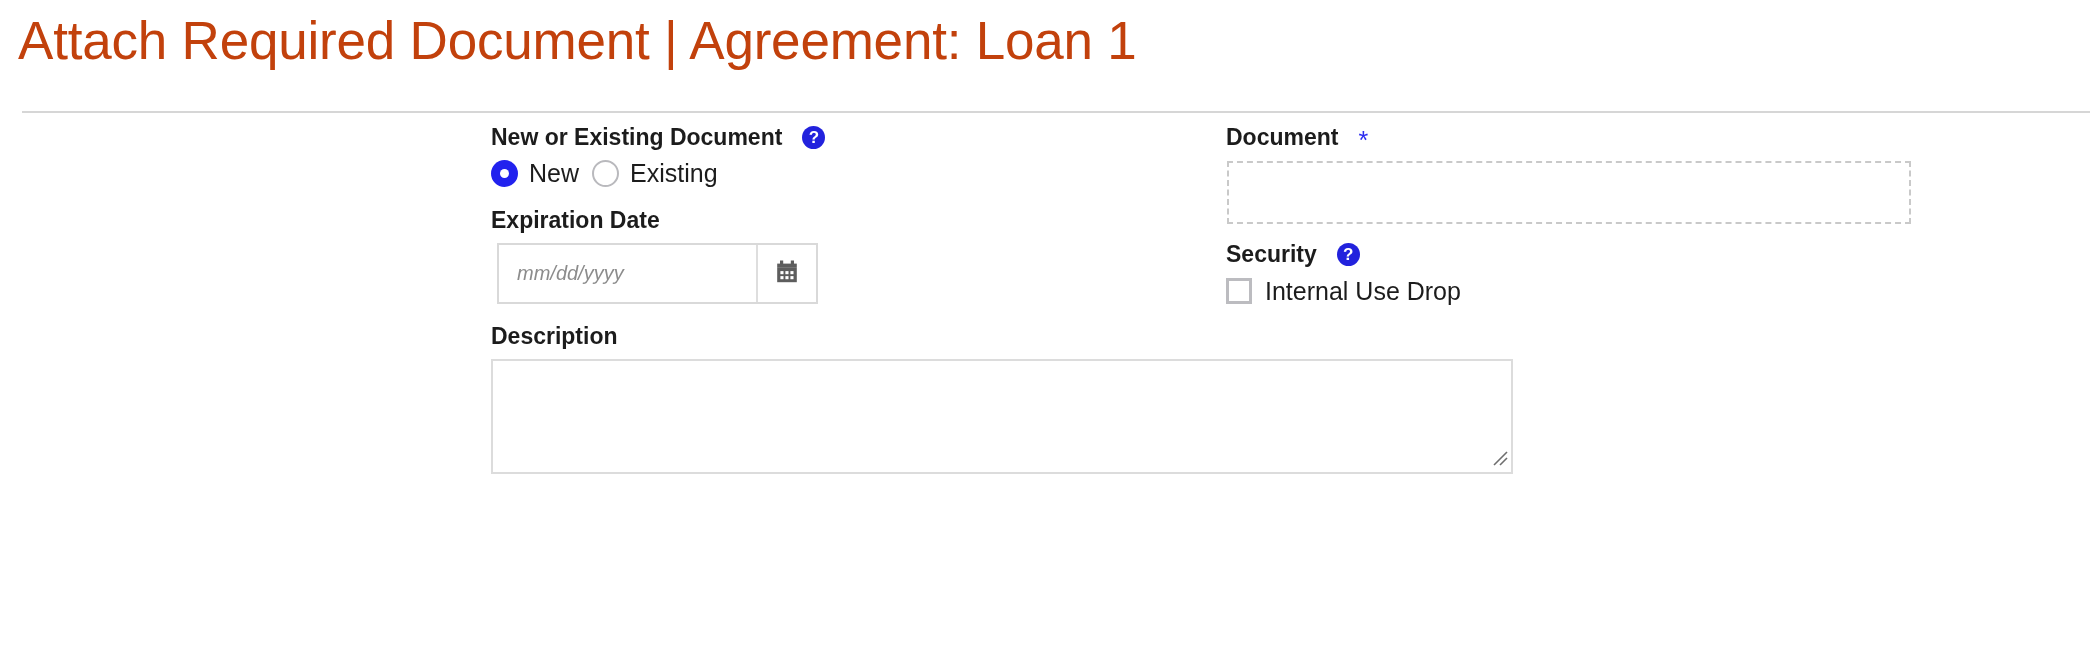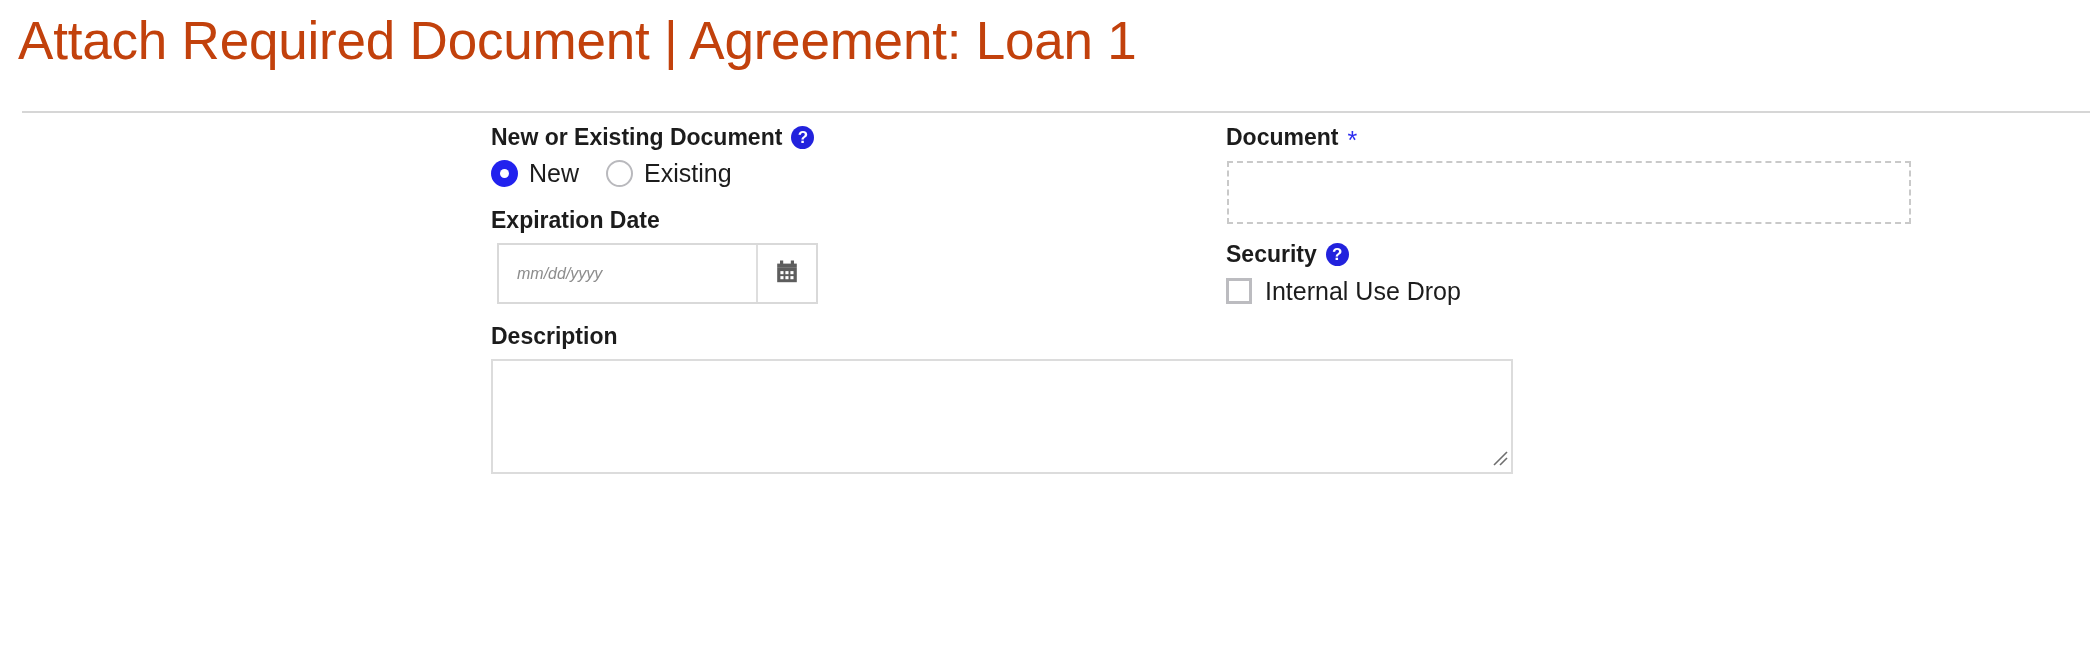"New or Existing Document" .field-label { gap: 9px -> 20px }
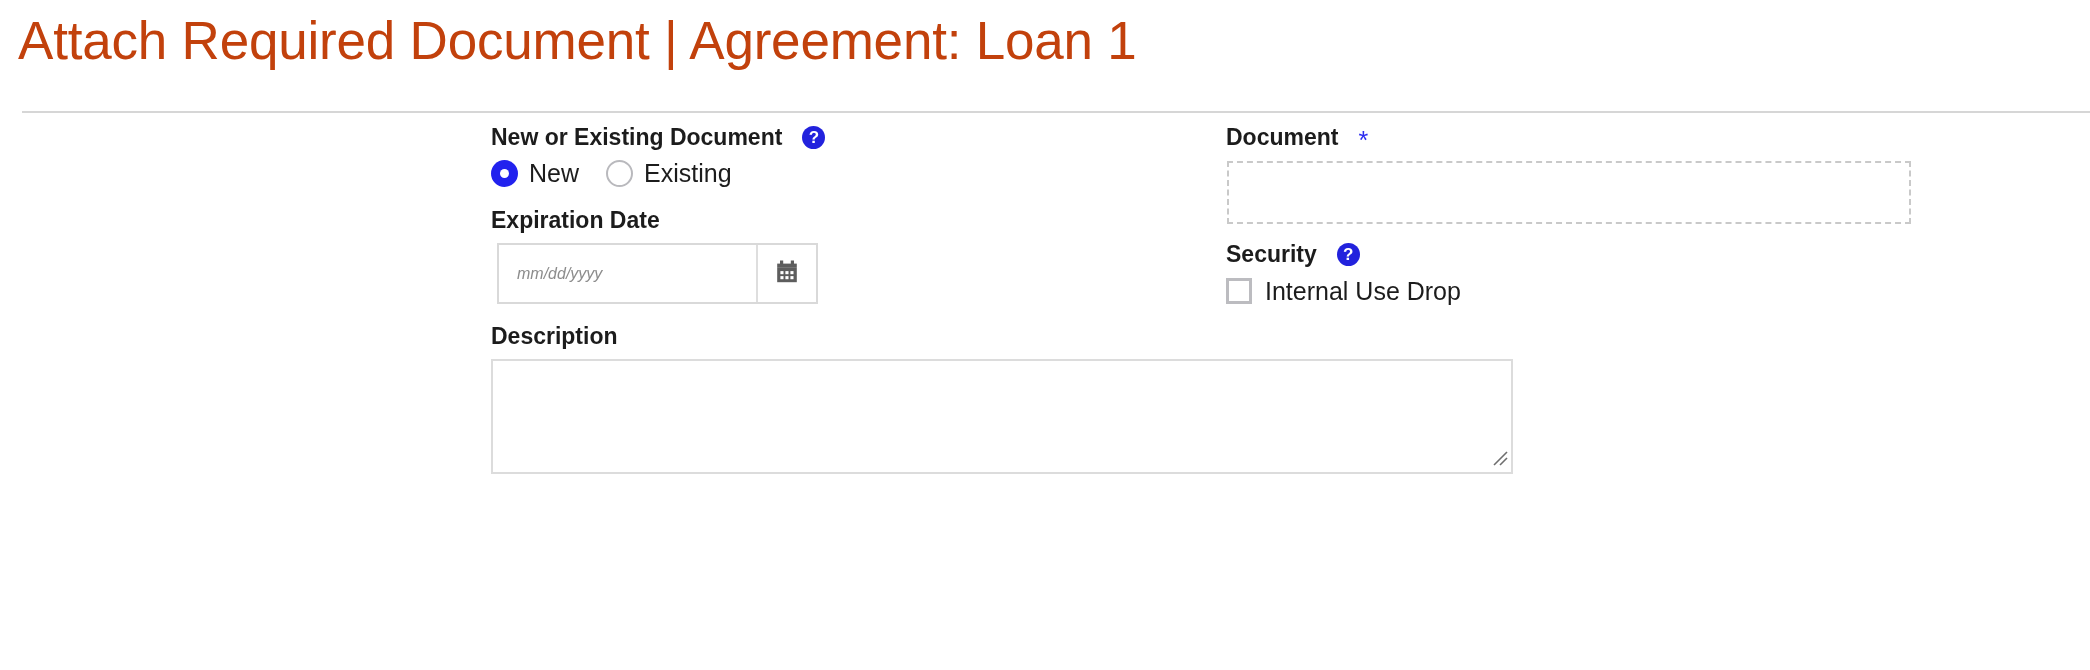"New" .radio-row { gap: 27px -> 13px }
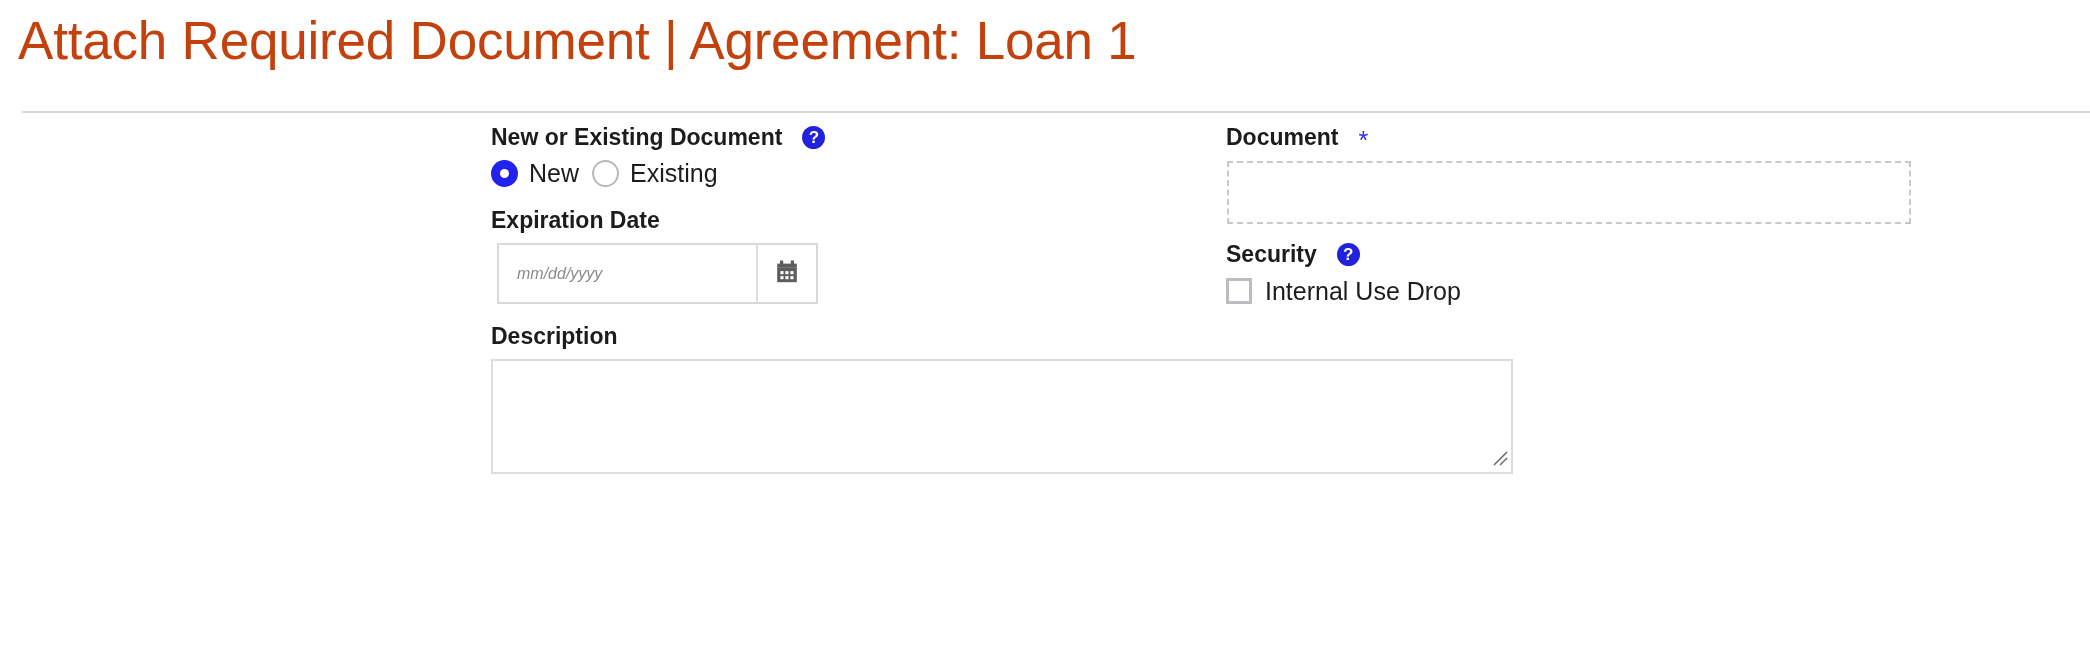"mm/dd/yyyy" .date-input { font-size: 16px -> 20px }
